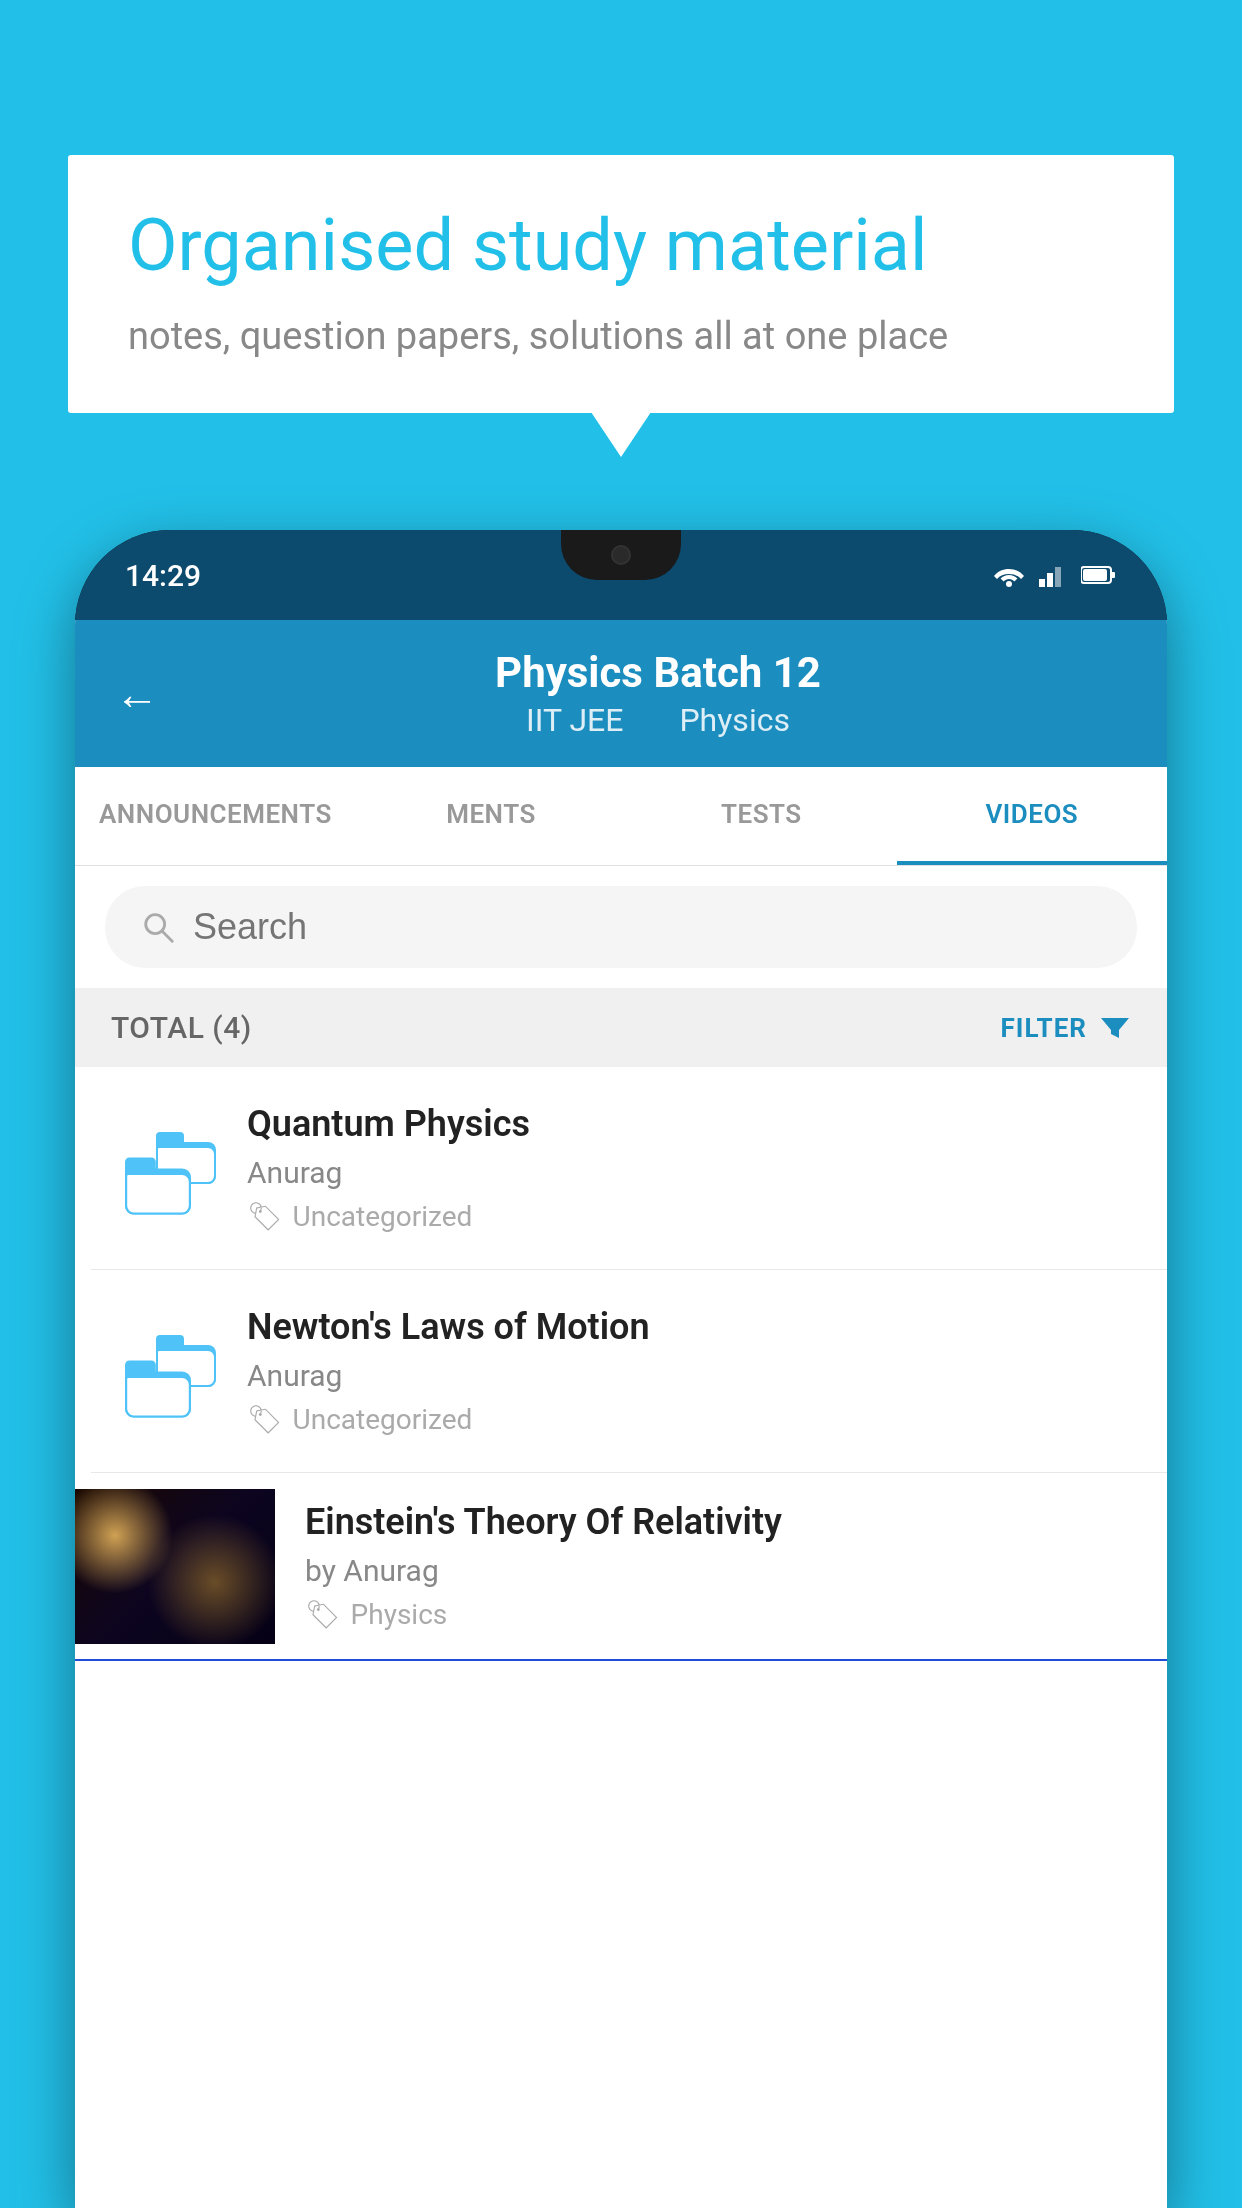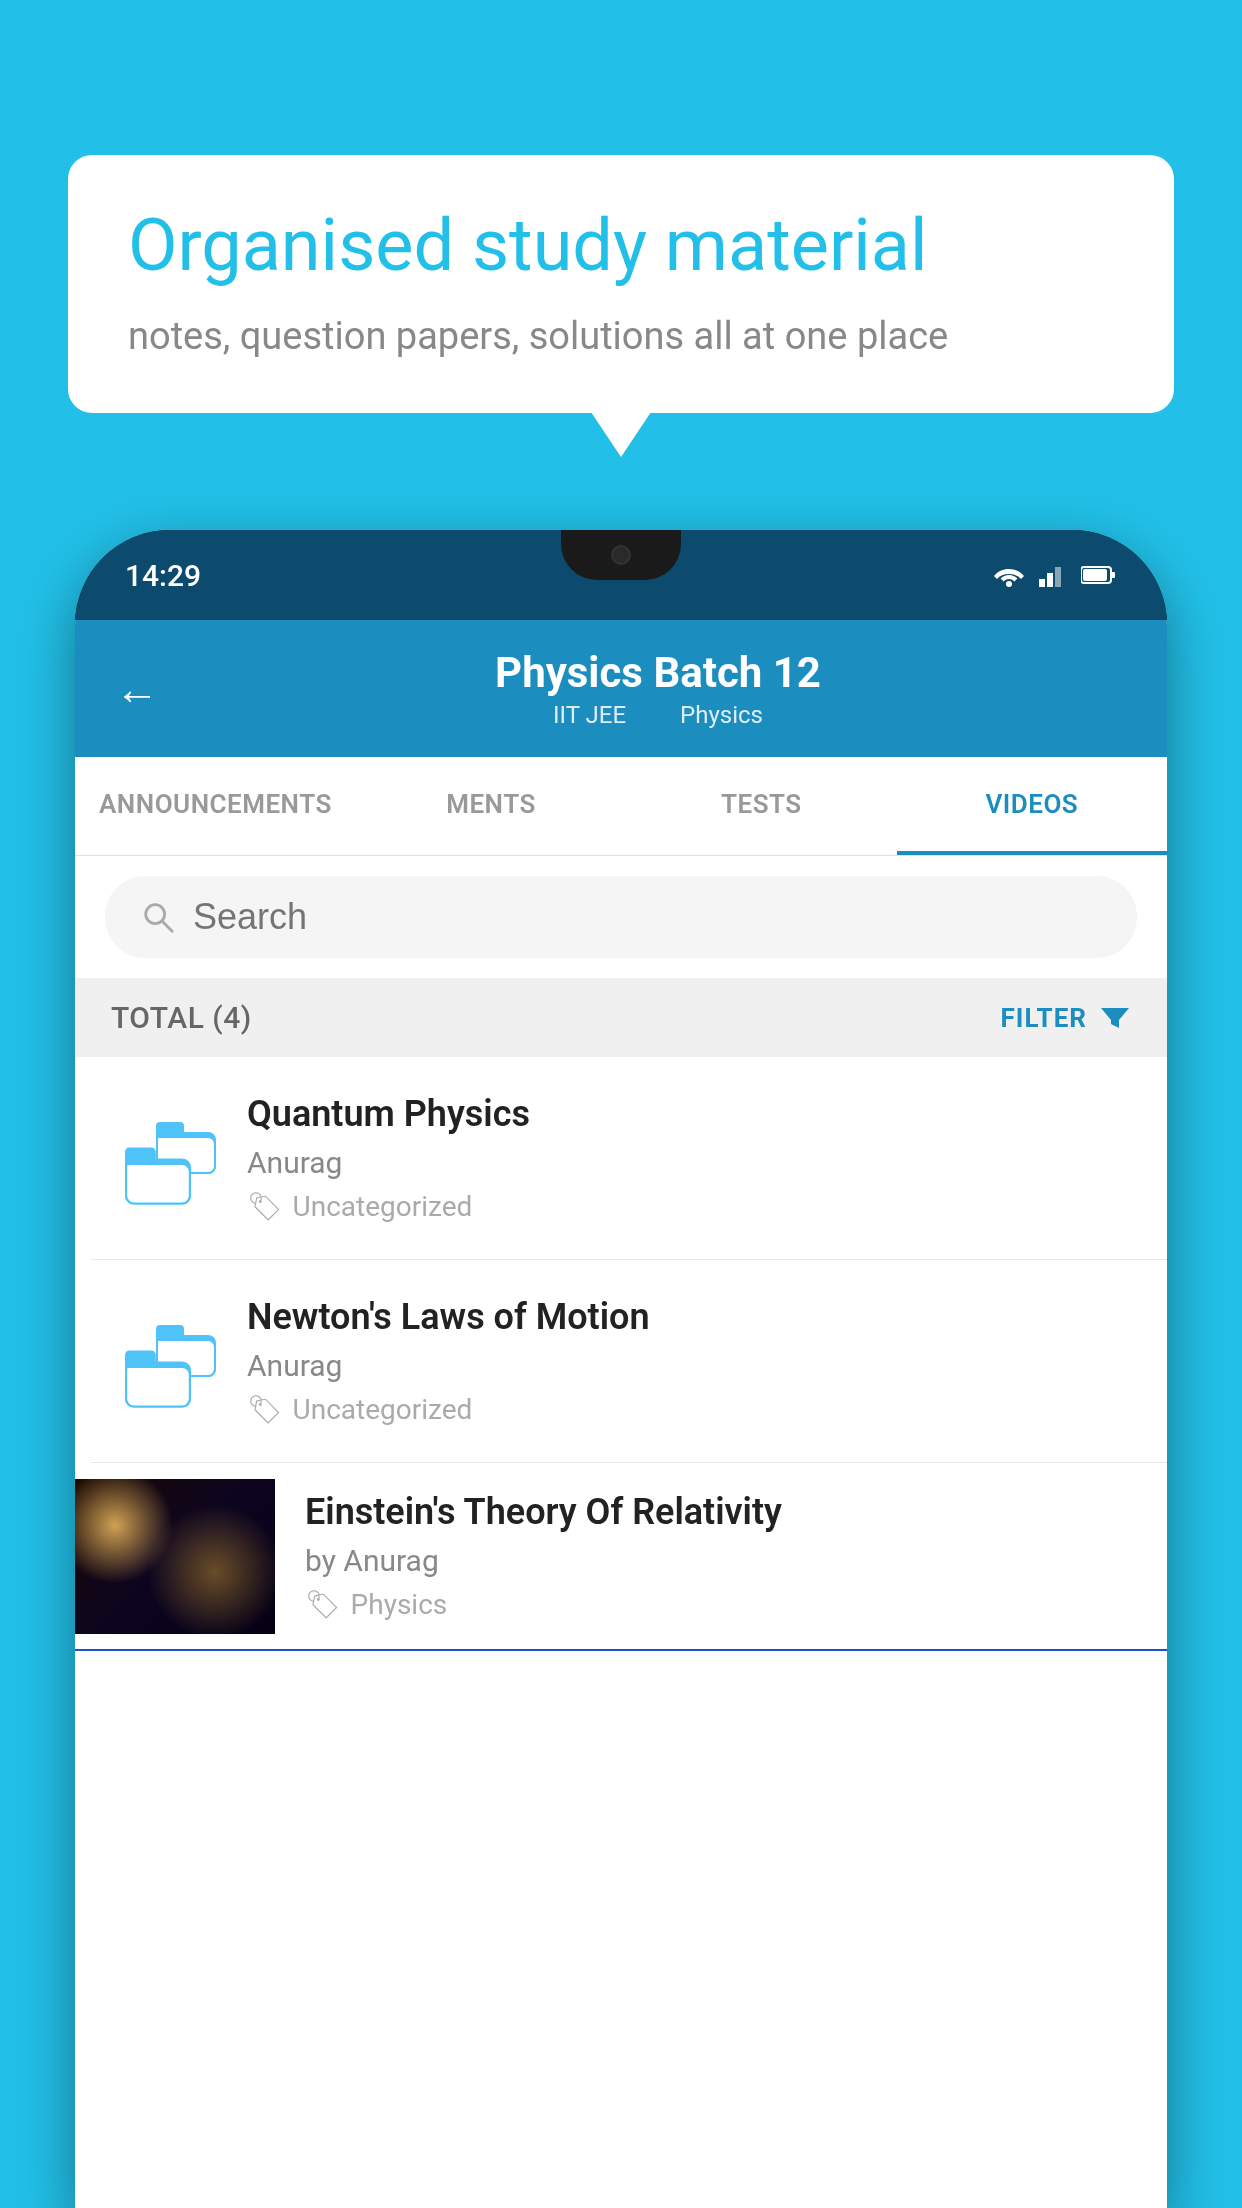"Organised study material" .speech-bubble { border-radius: 24px -> 3px }
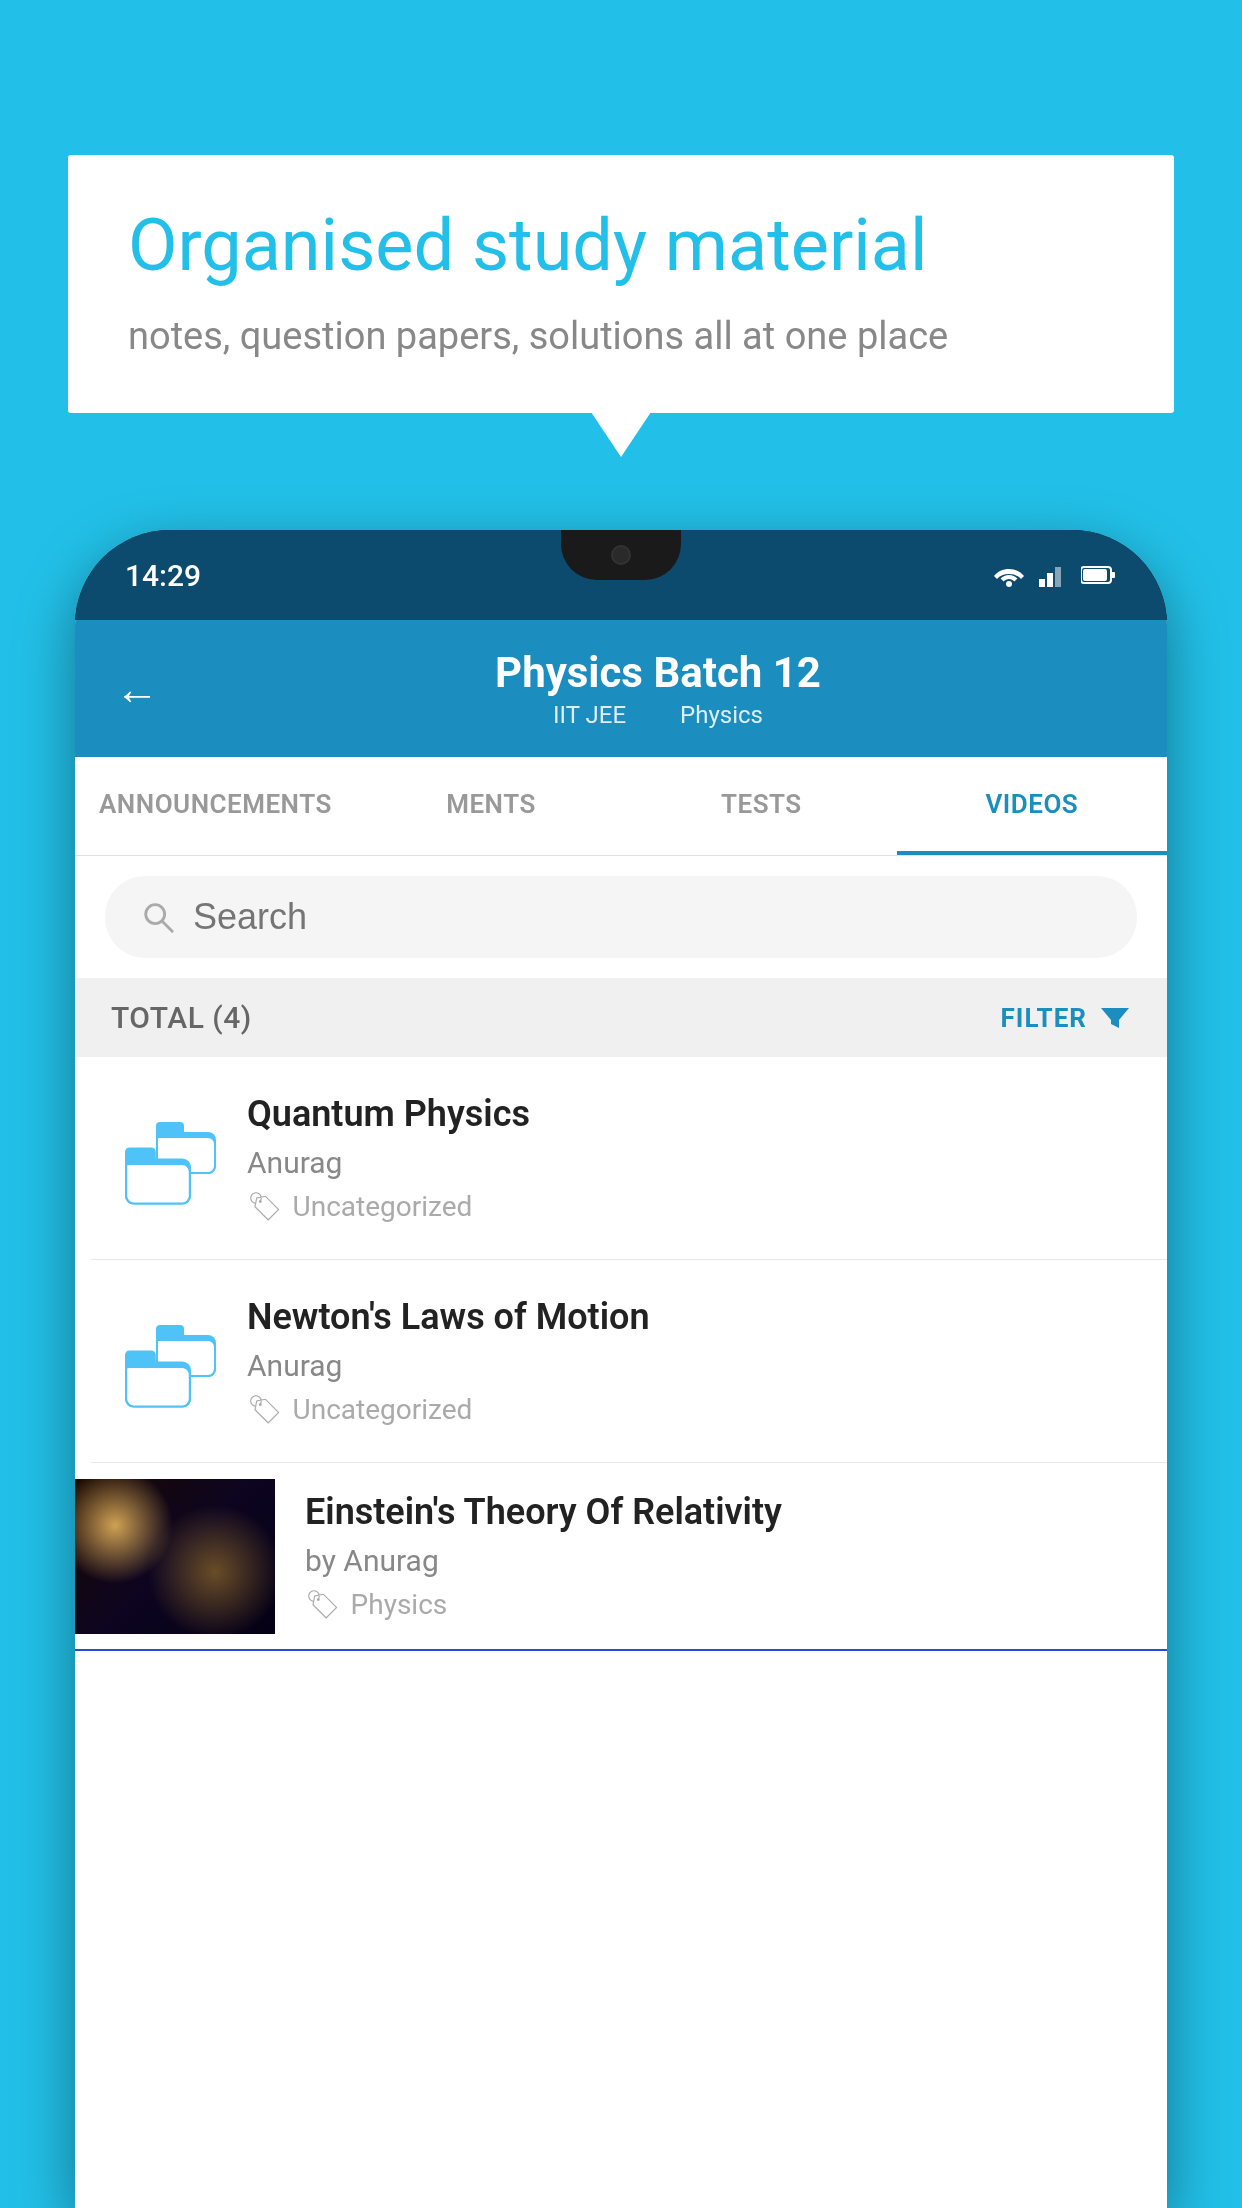"IIT JEE Physics" .header-subtitle { font-size: 24px -> 32px }
